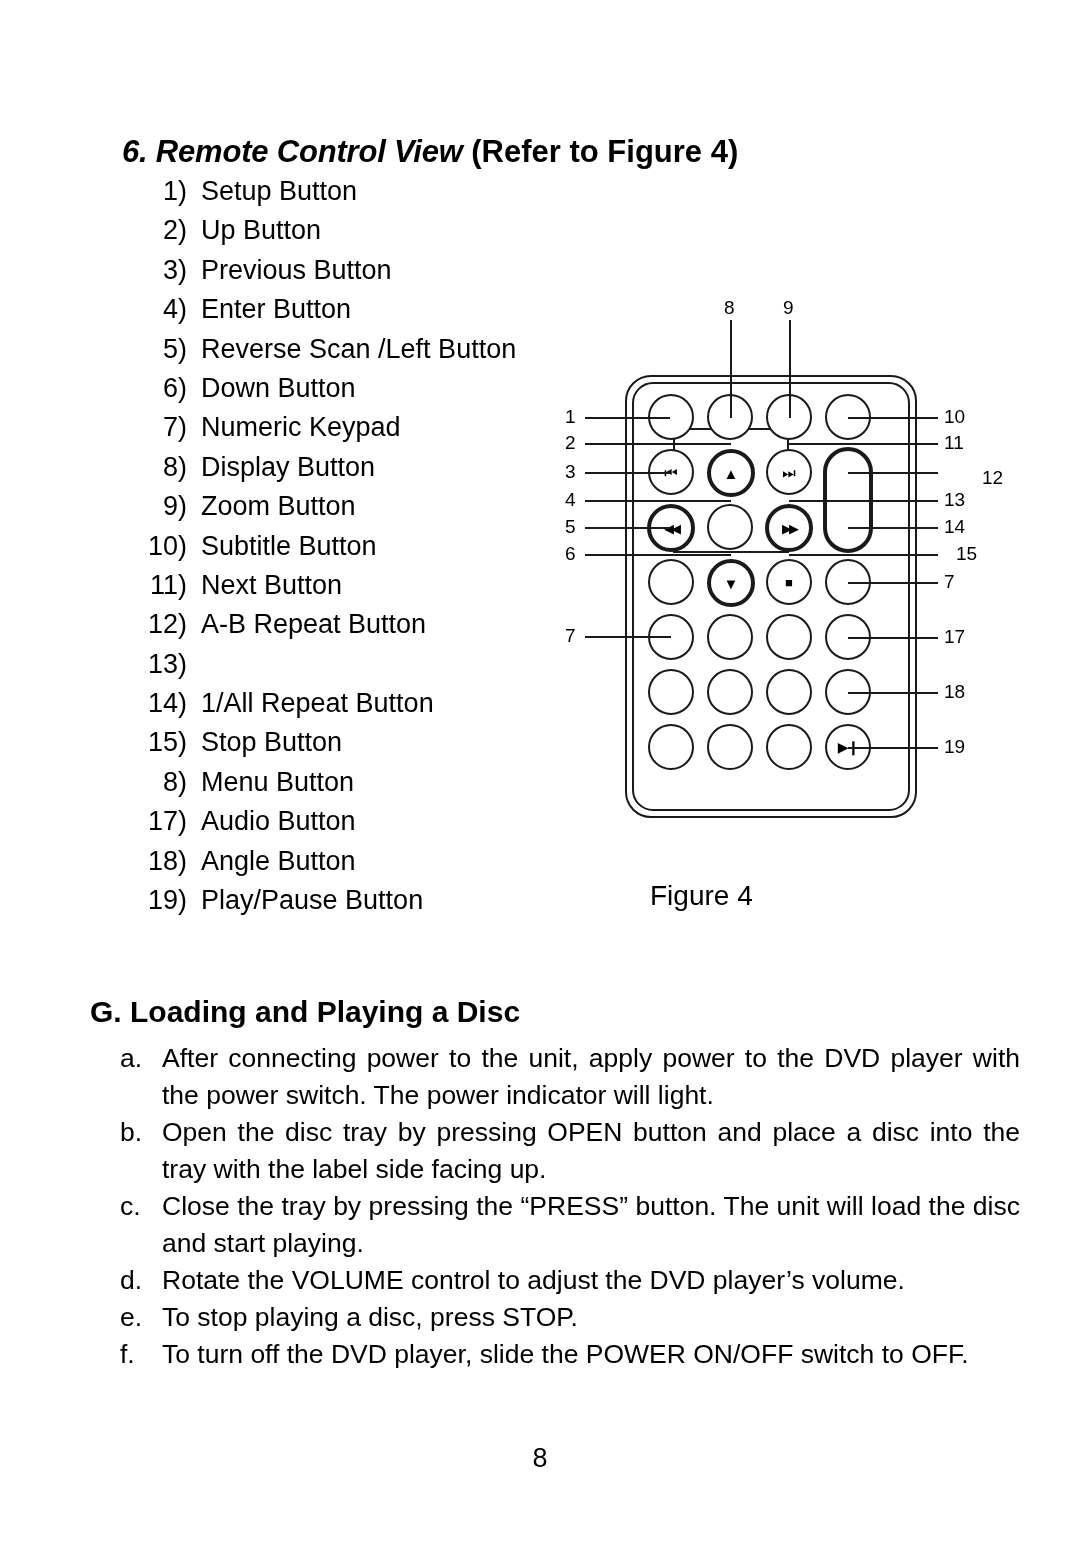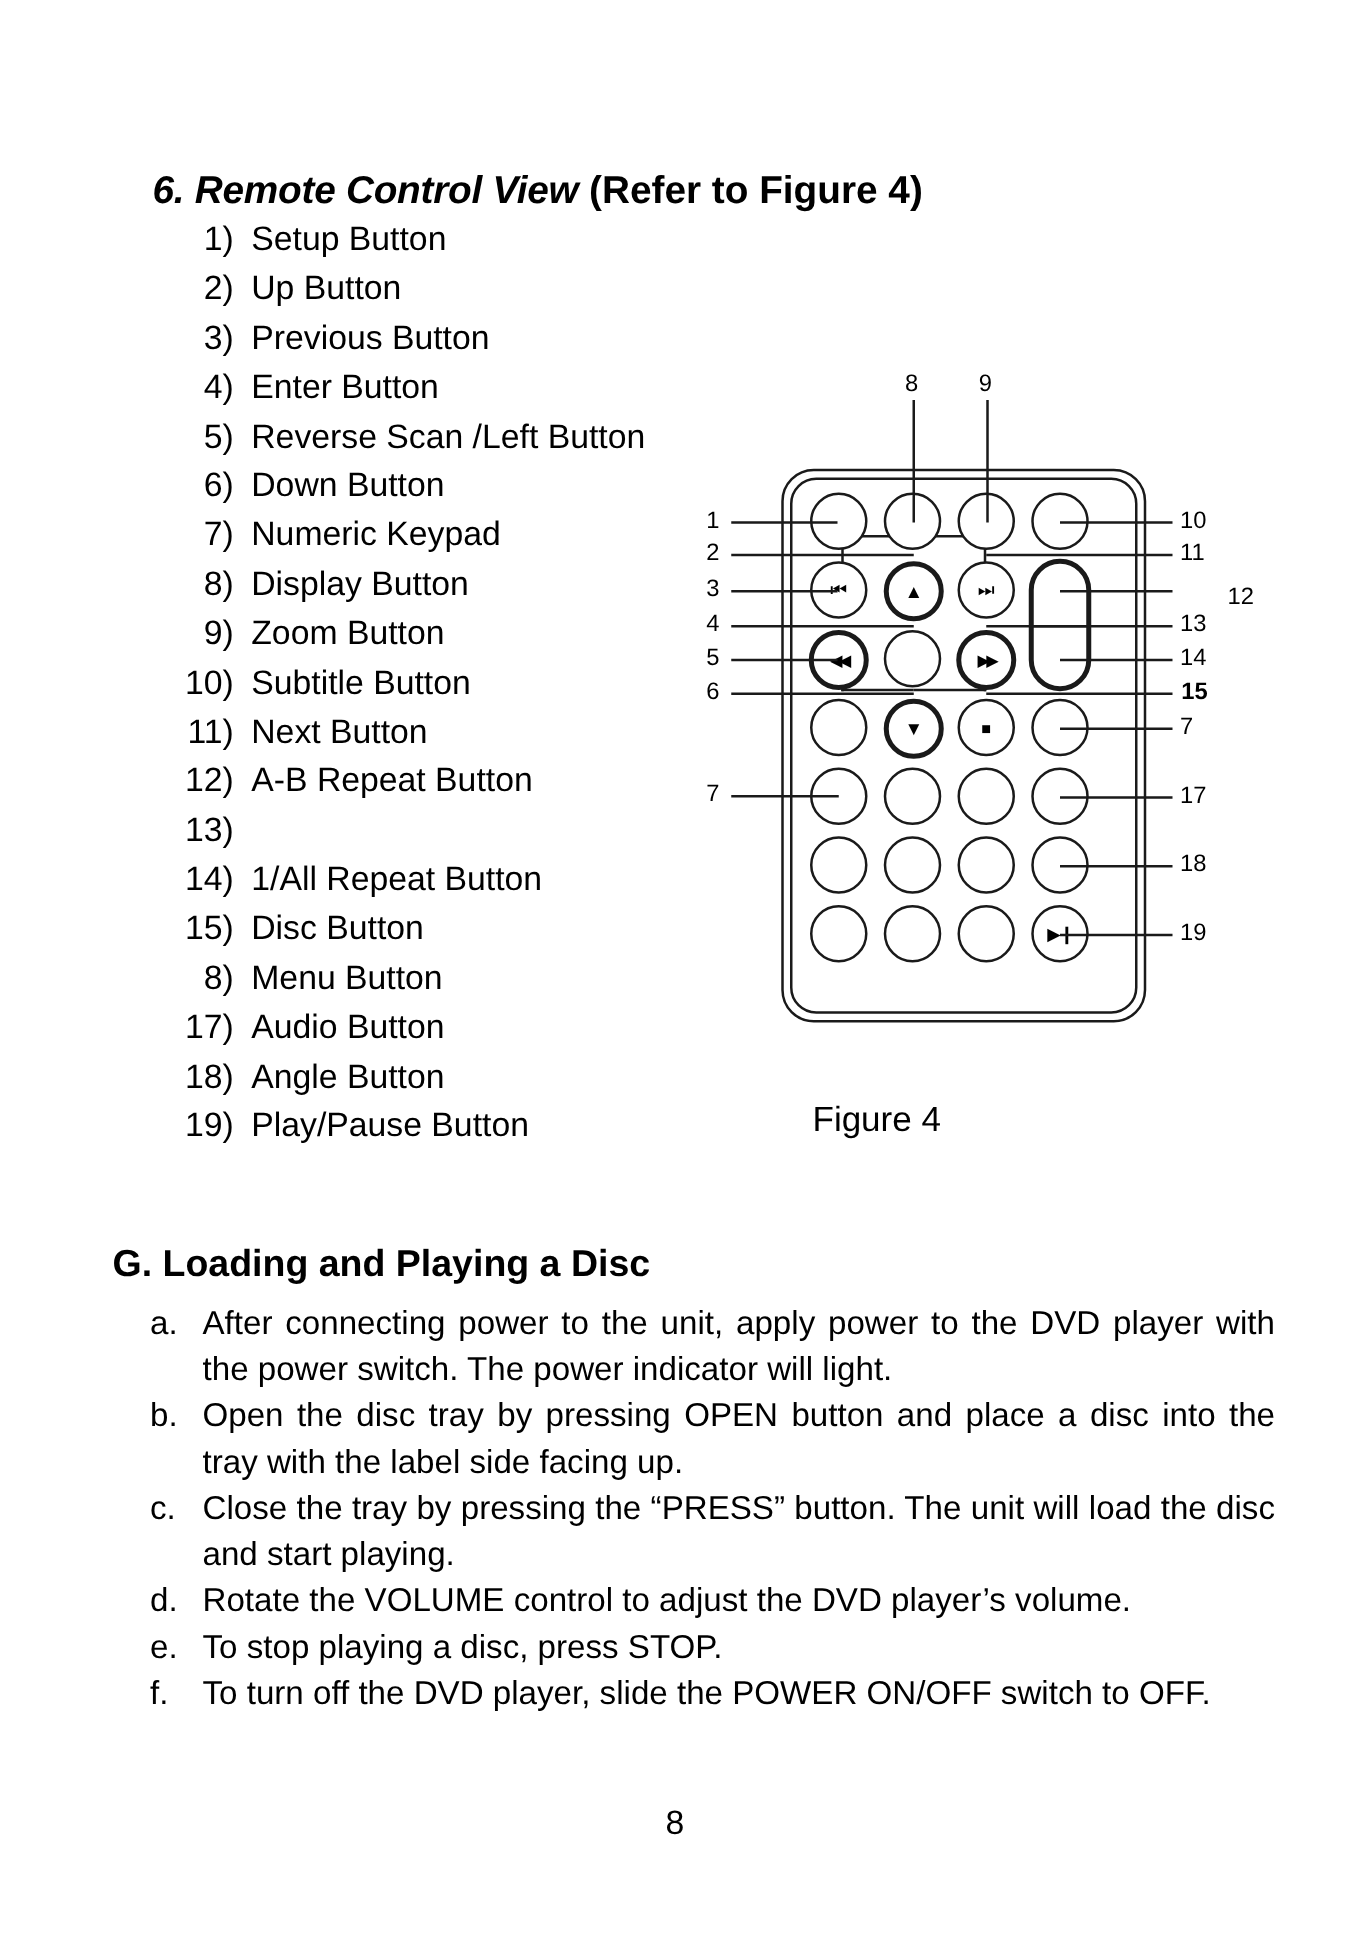"15" div.callout { font-weight: bold -> none; left: 390px -> 401px }
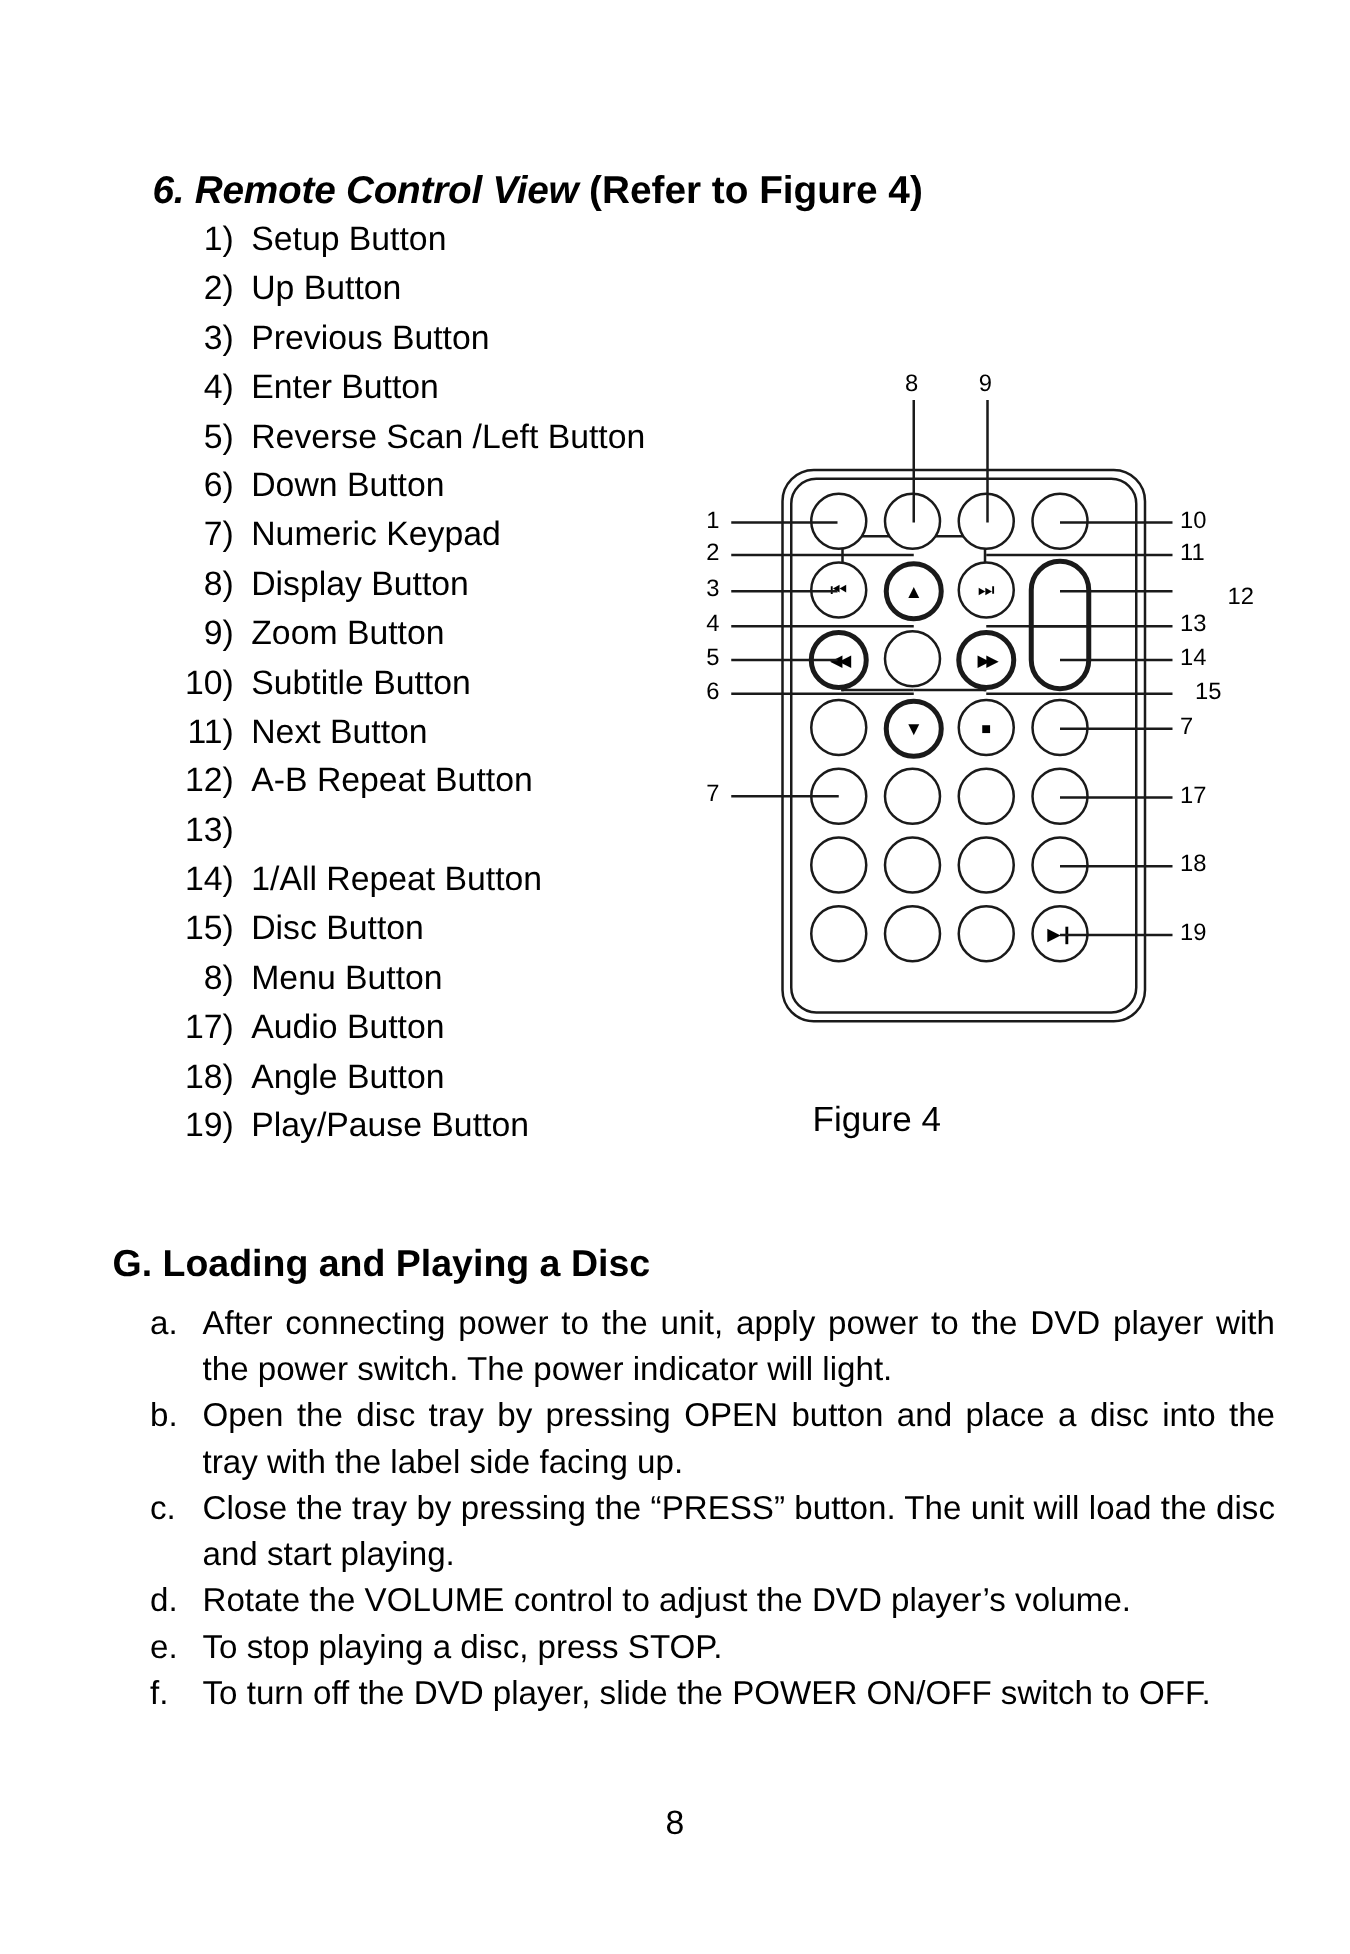"Disc Button" span.lbl { text: Disc -> Stop }
